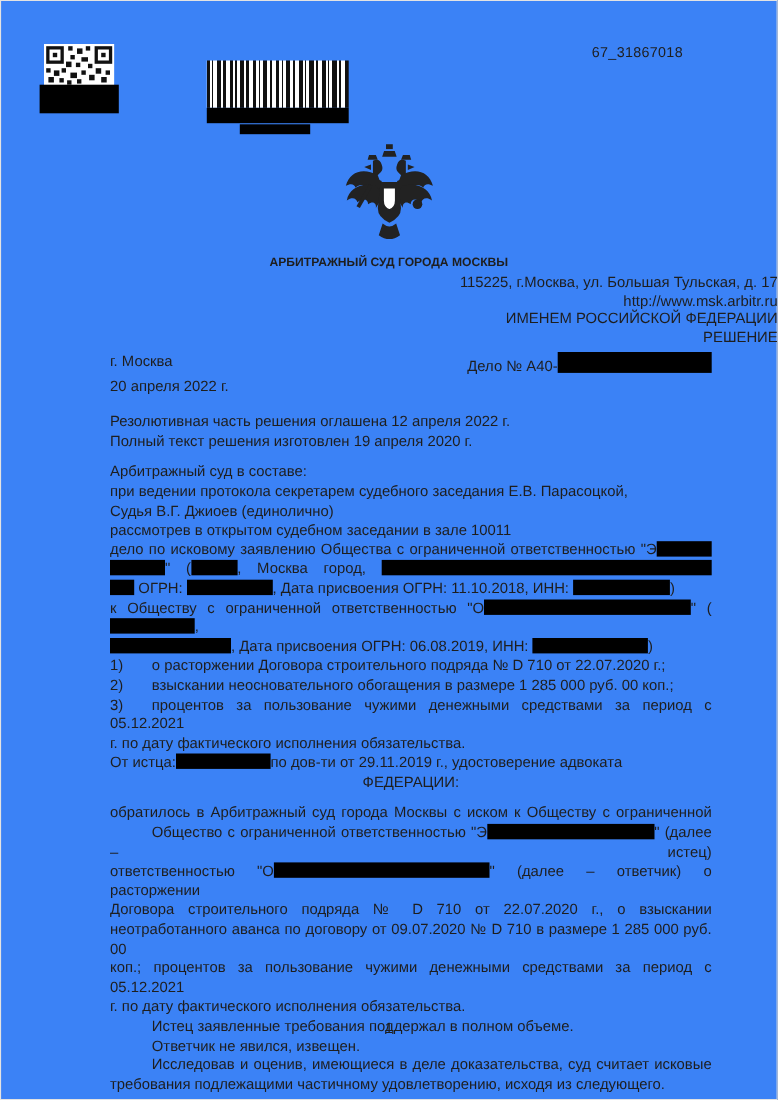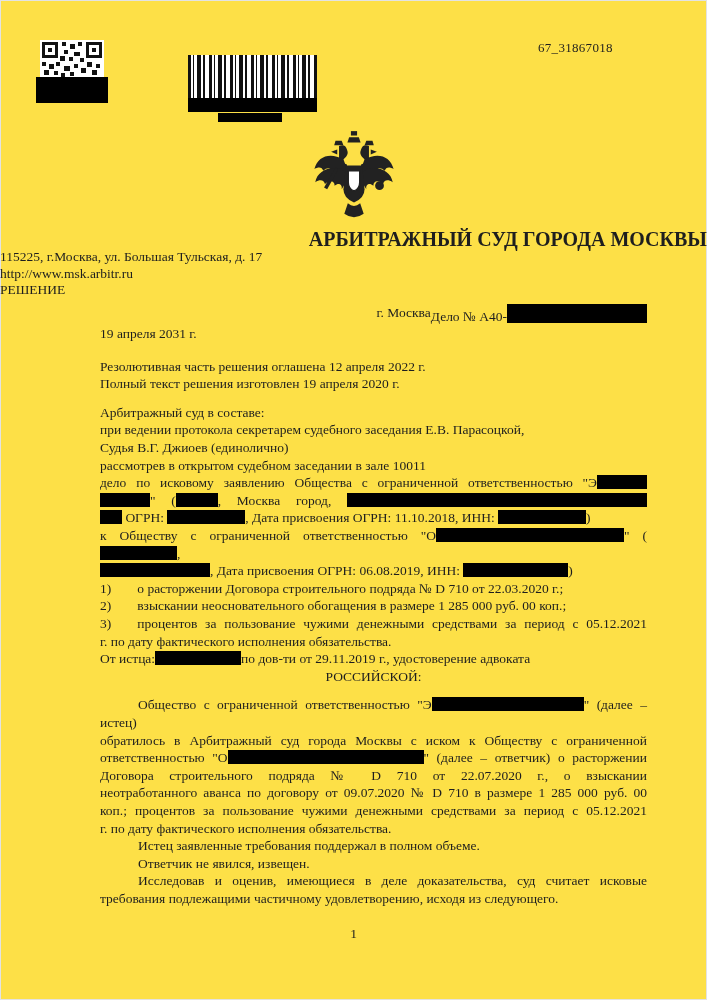"67_31867018" .page { background: #fde047 -> #3b82f6; font-family: Liberation Serif, serif -> Liberation Sans, sans-serif }
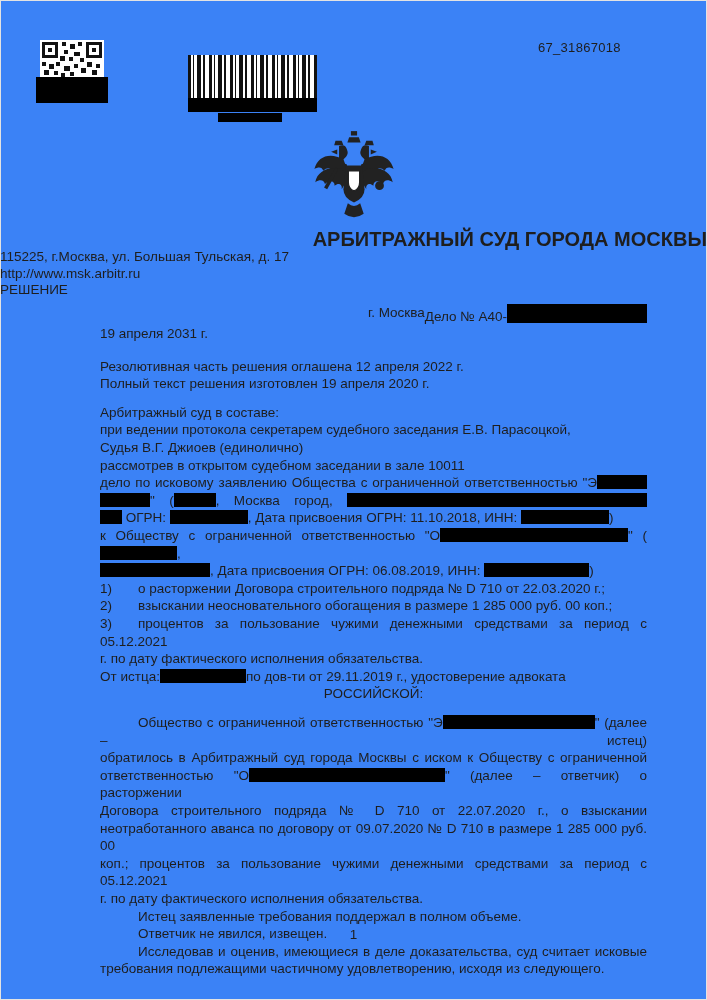"АРБИТРАЖНЫЙ СУД ГОРОДА МОСКВЫ" .h-court { font-size: 20px -> 11px; text-align: right -> center }
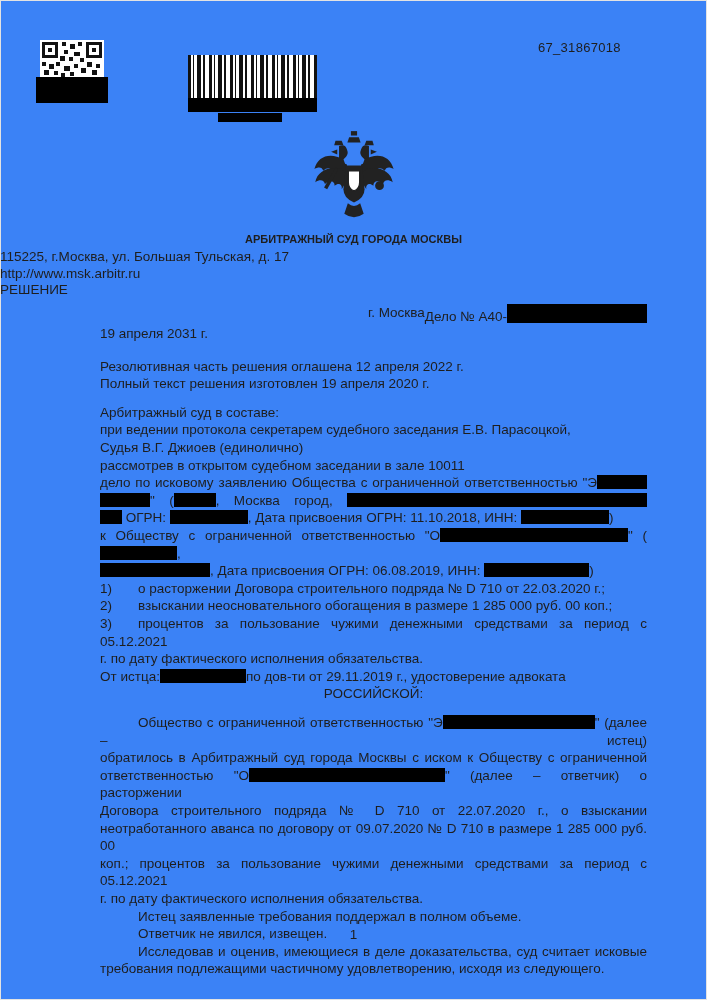"115225, г.Москва, ул. Большая Тульская," .h-line { text-align: left -> right }
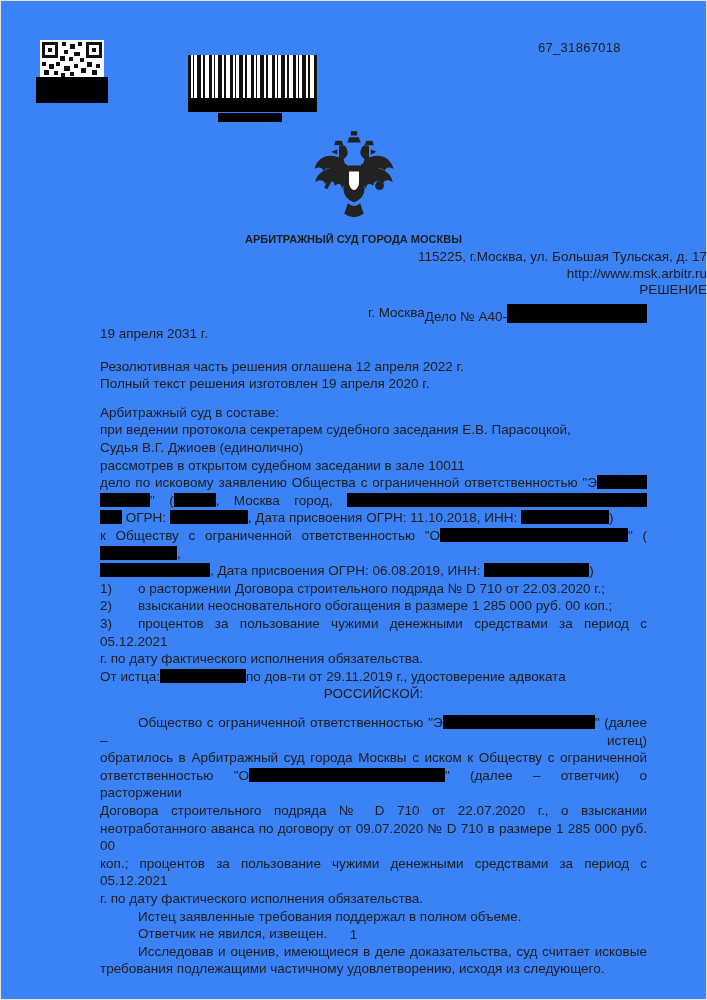"ИМЕНЕМ РОССИЙСКОЙ ФЕДЕРАЦИИ" div.h-line { html: none -> <div>ИМЕНЕМ РОССИЙСКОЙ ФЕДЕРАЦИИ</div> }
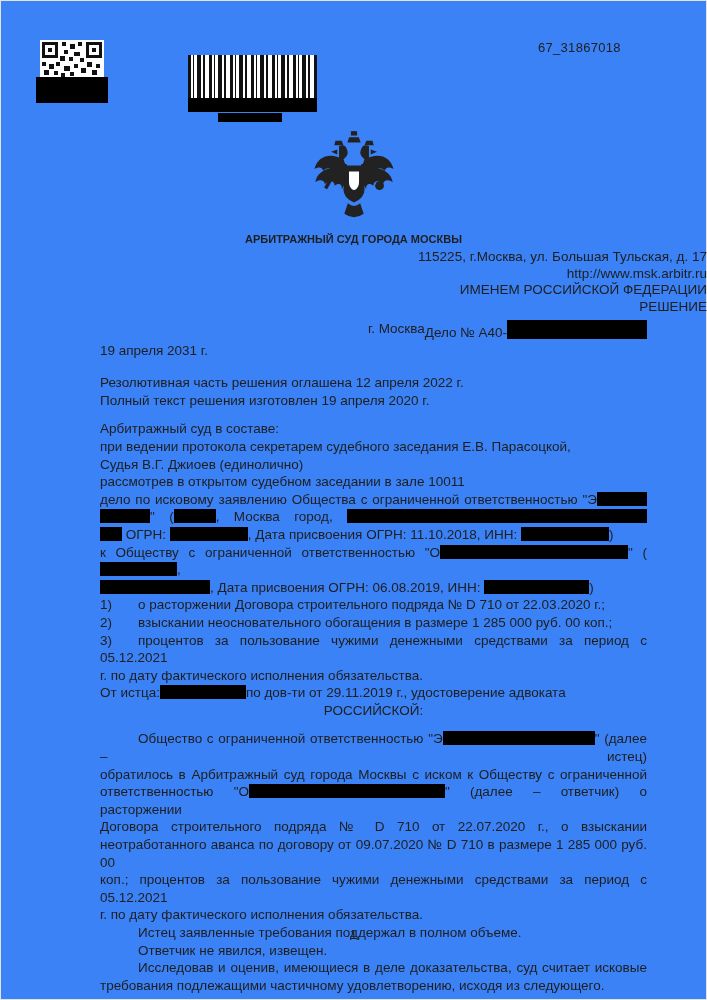"г. Москва" .ln.row { justify-content: flex-end -> space-between }
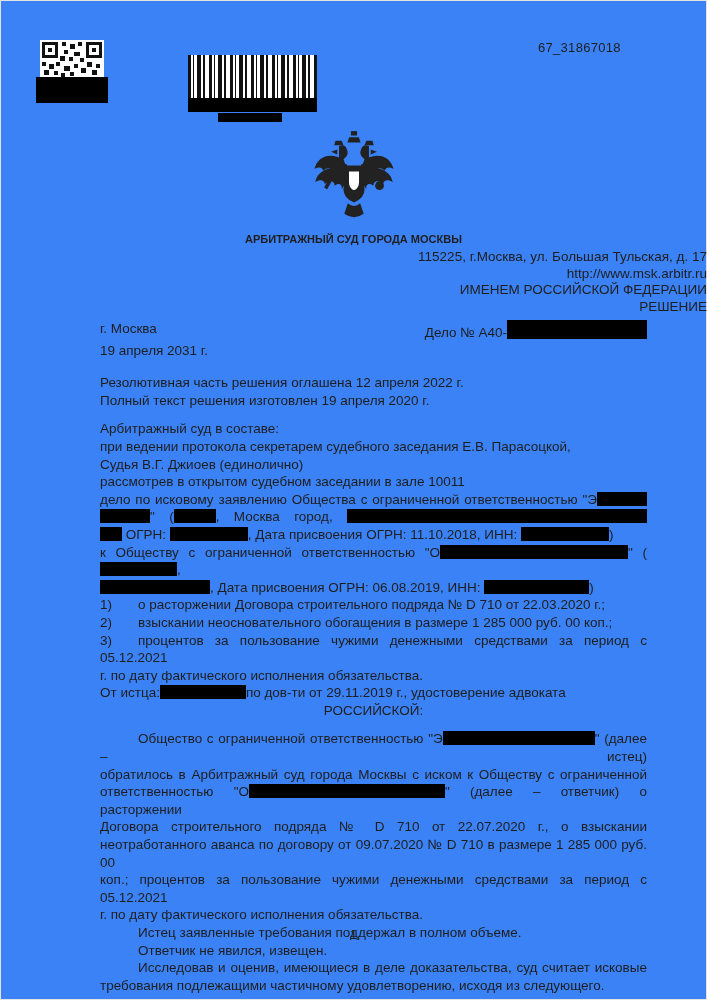"19 апреля 2031 г." span { text: 19 апреля 2031 -> 20 апреля 2022 }
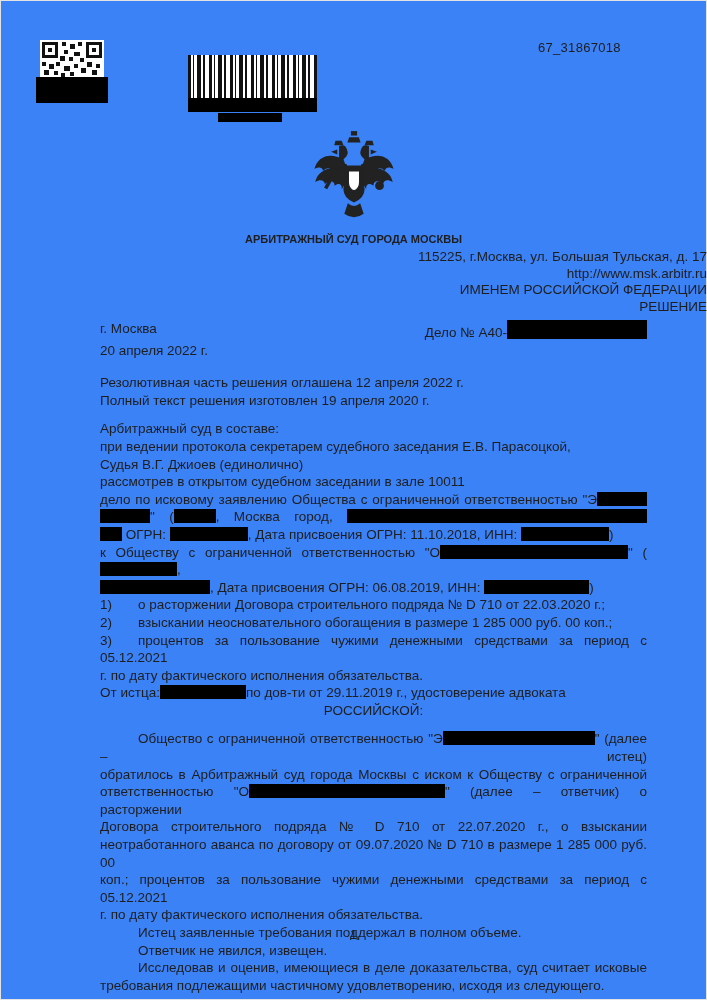"о расторжении Договора строительного" span { text: 22.03.2020 -> 22.07.2020 }
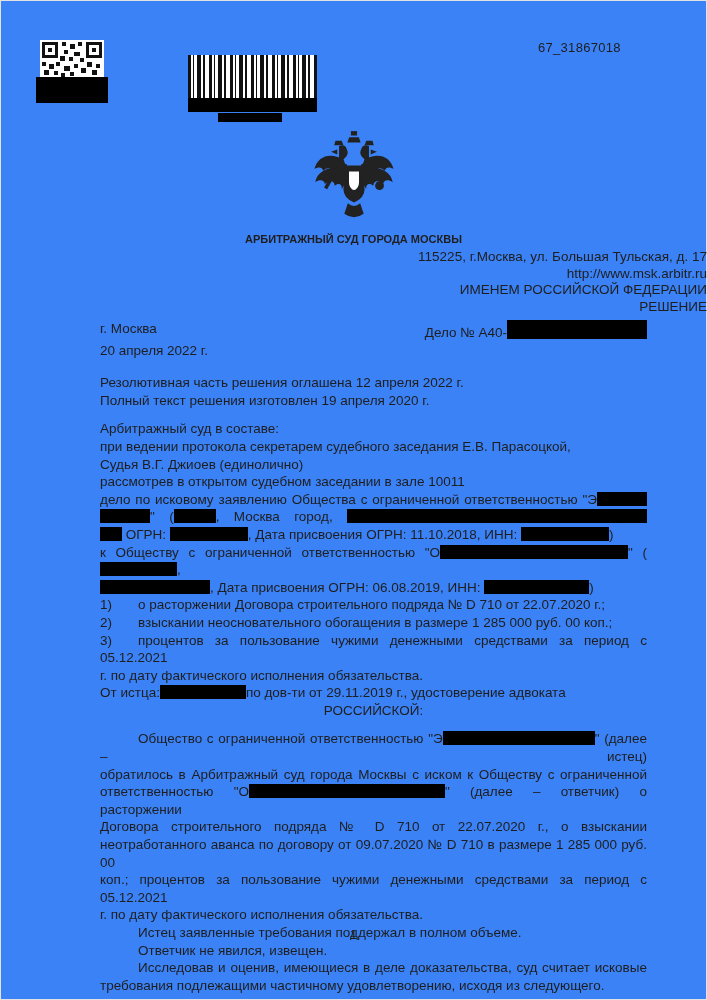"РОССИЙСКОЙ:" span { text: РОССИЙСКОЙ -> ФЕДЕРАЦИИ }
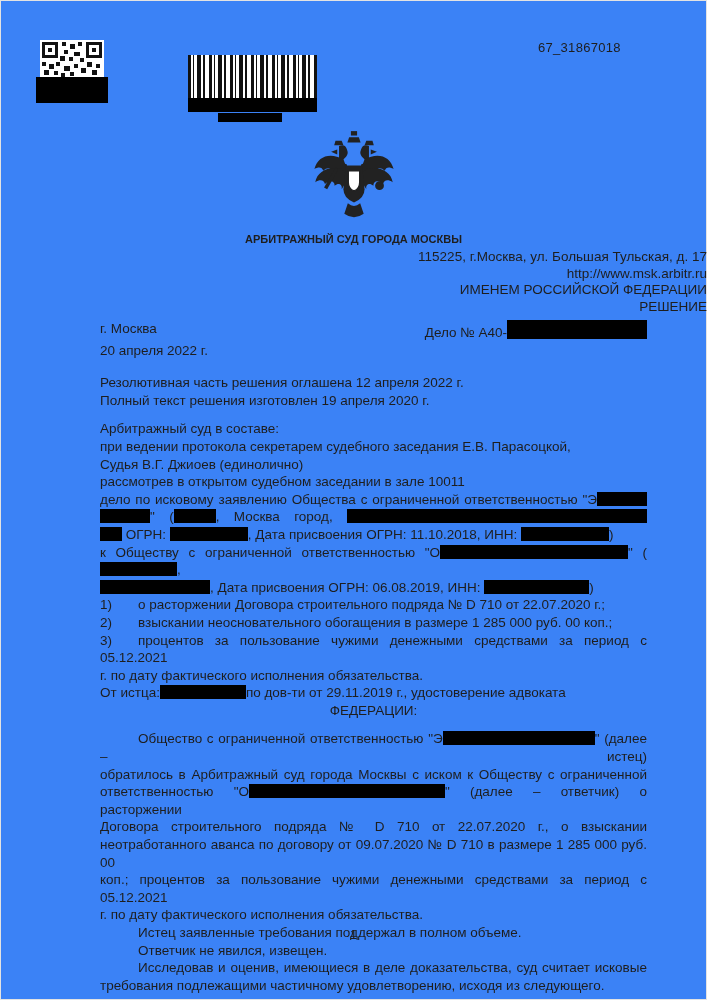"Общество с ограниченной ответственностью" div.ln { order: before "обратилось в Арбитражный суд города" -> after "обратилось в Арбитражный суд города" }
